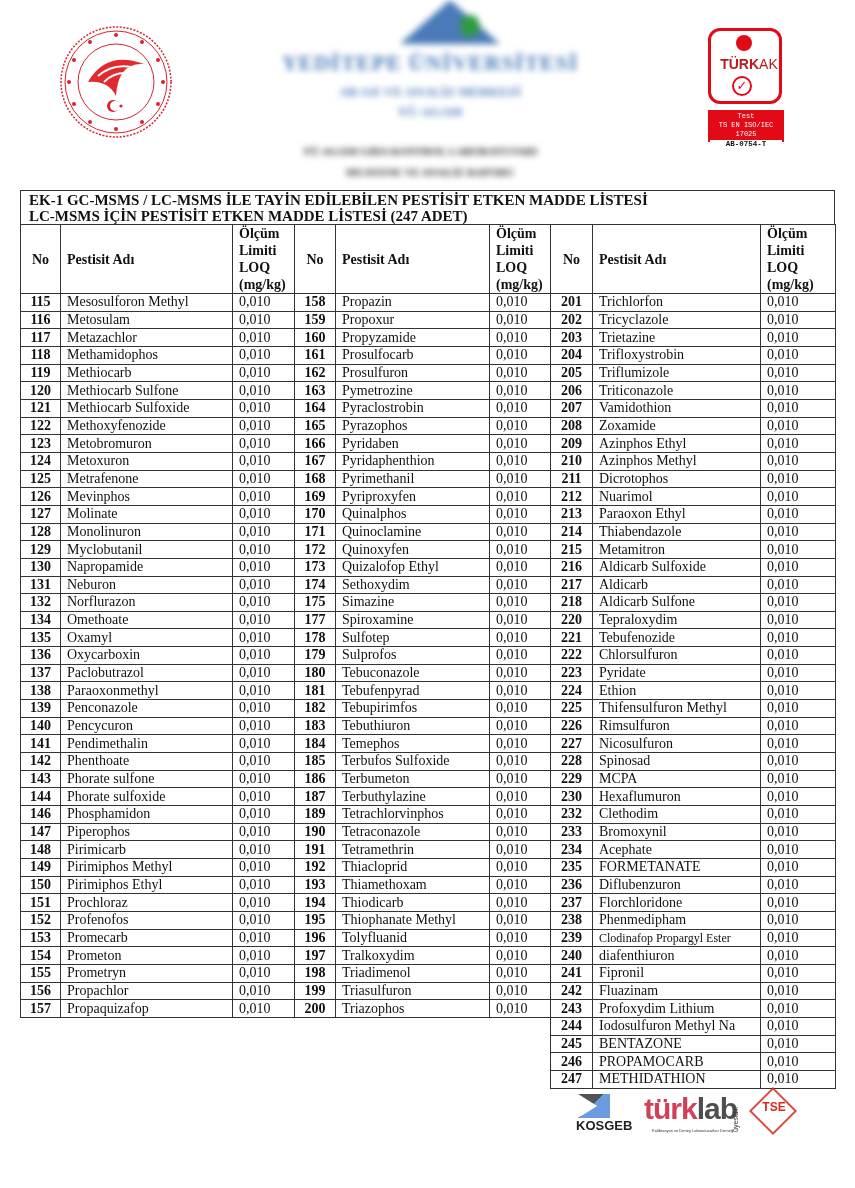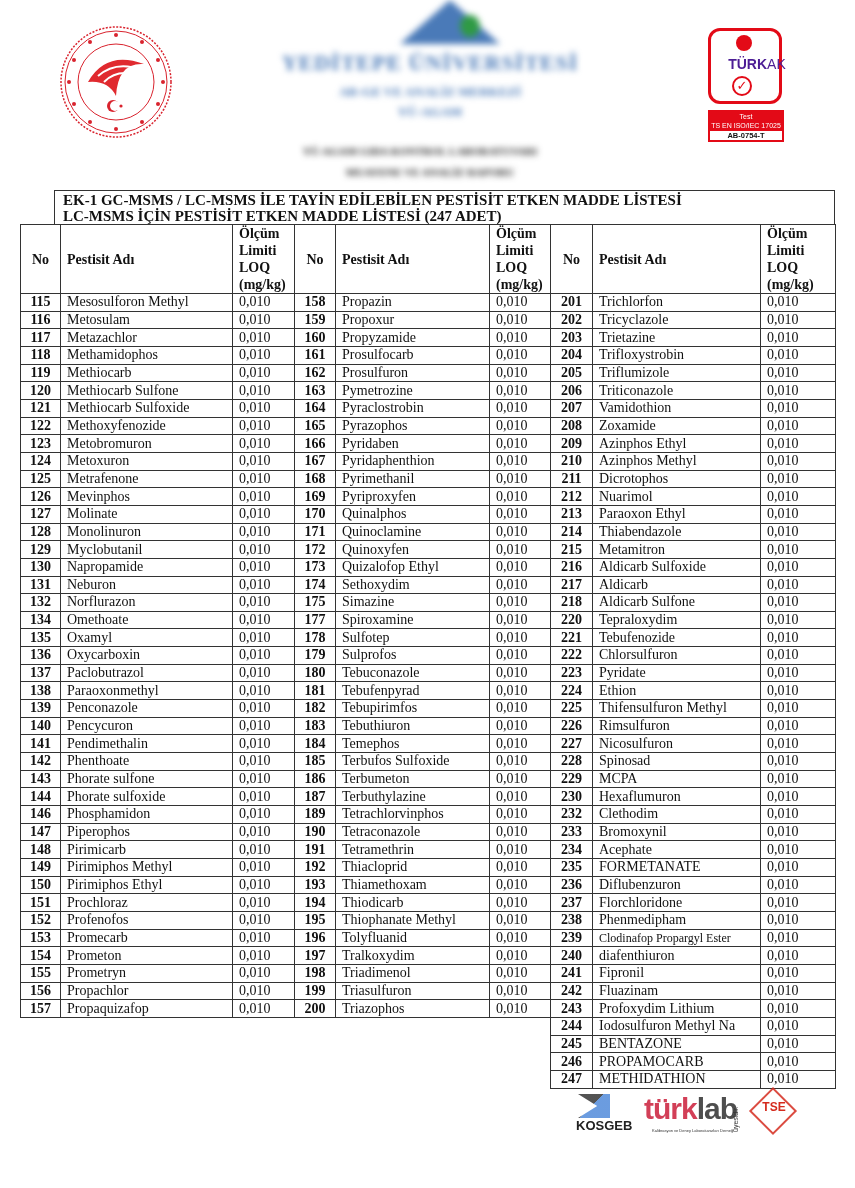"TÜRKAK" .tk-text { color: #4c1d95 -> #b91c1c; left: 12px -> 4px }
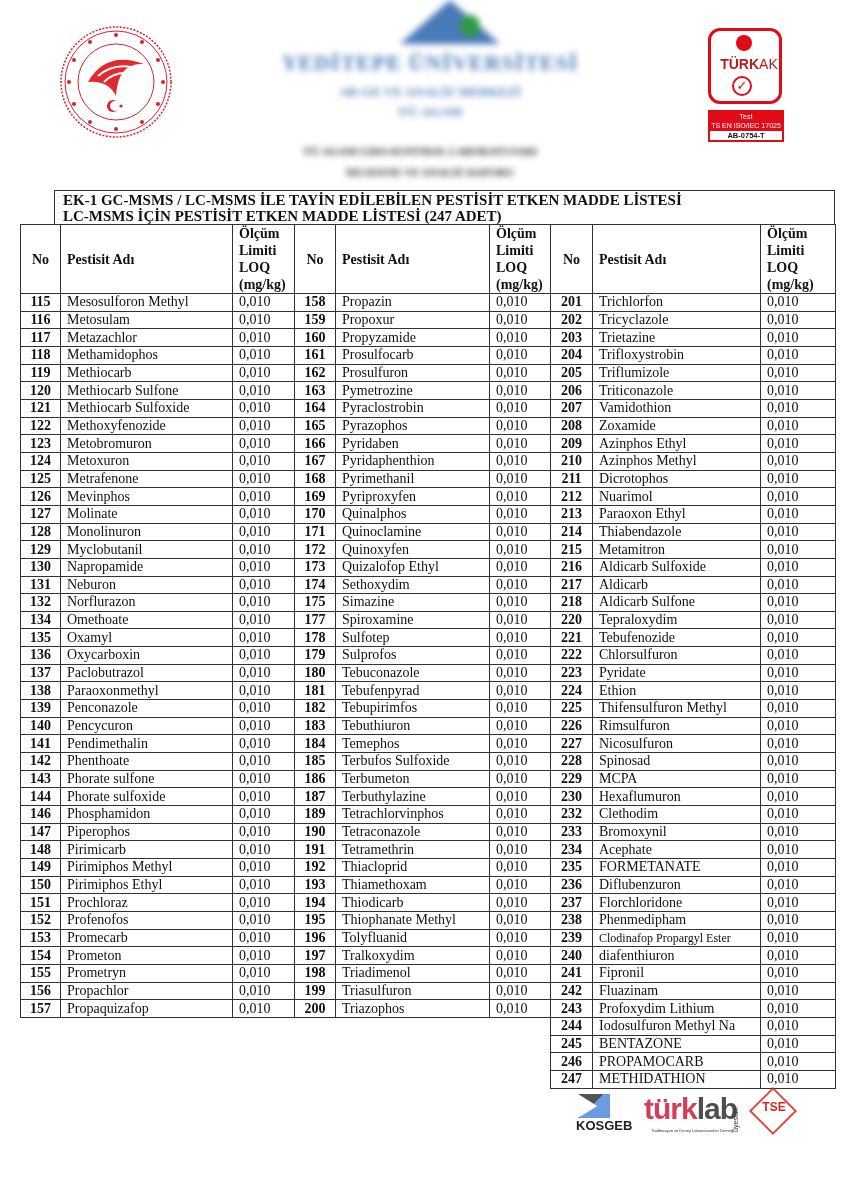"AB-0754-T" .tk-band { font-family: Liberation Sans, sans-serif -> Liberation Mono, monospace }
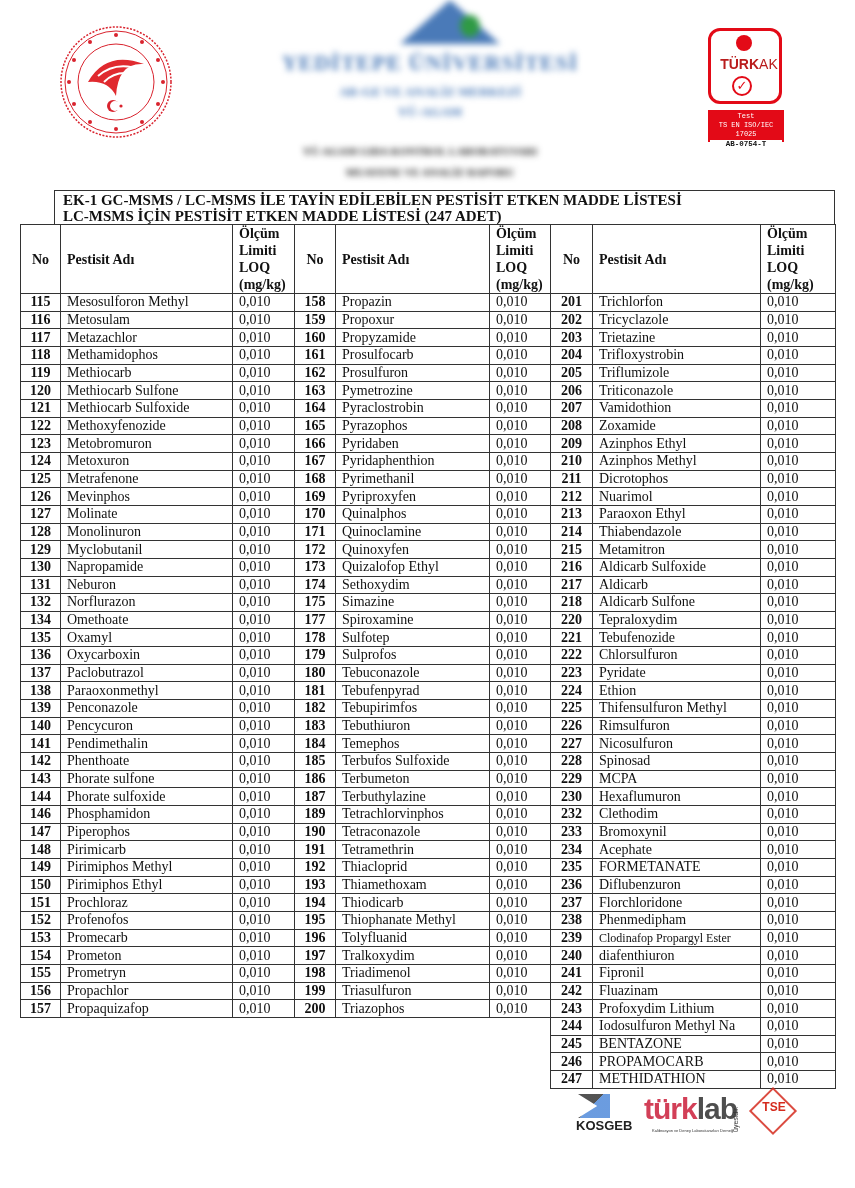"EK-1 GC-MSMS / LC-MSMS İLE" .title { margin-left: 34px -> none }
